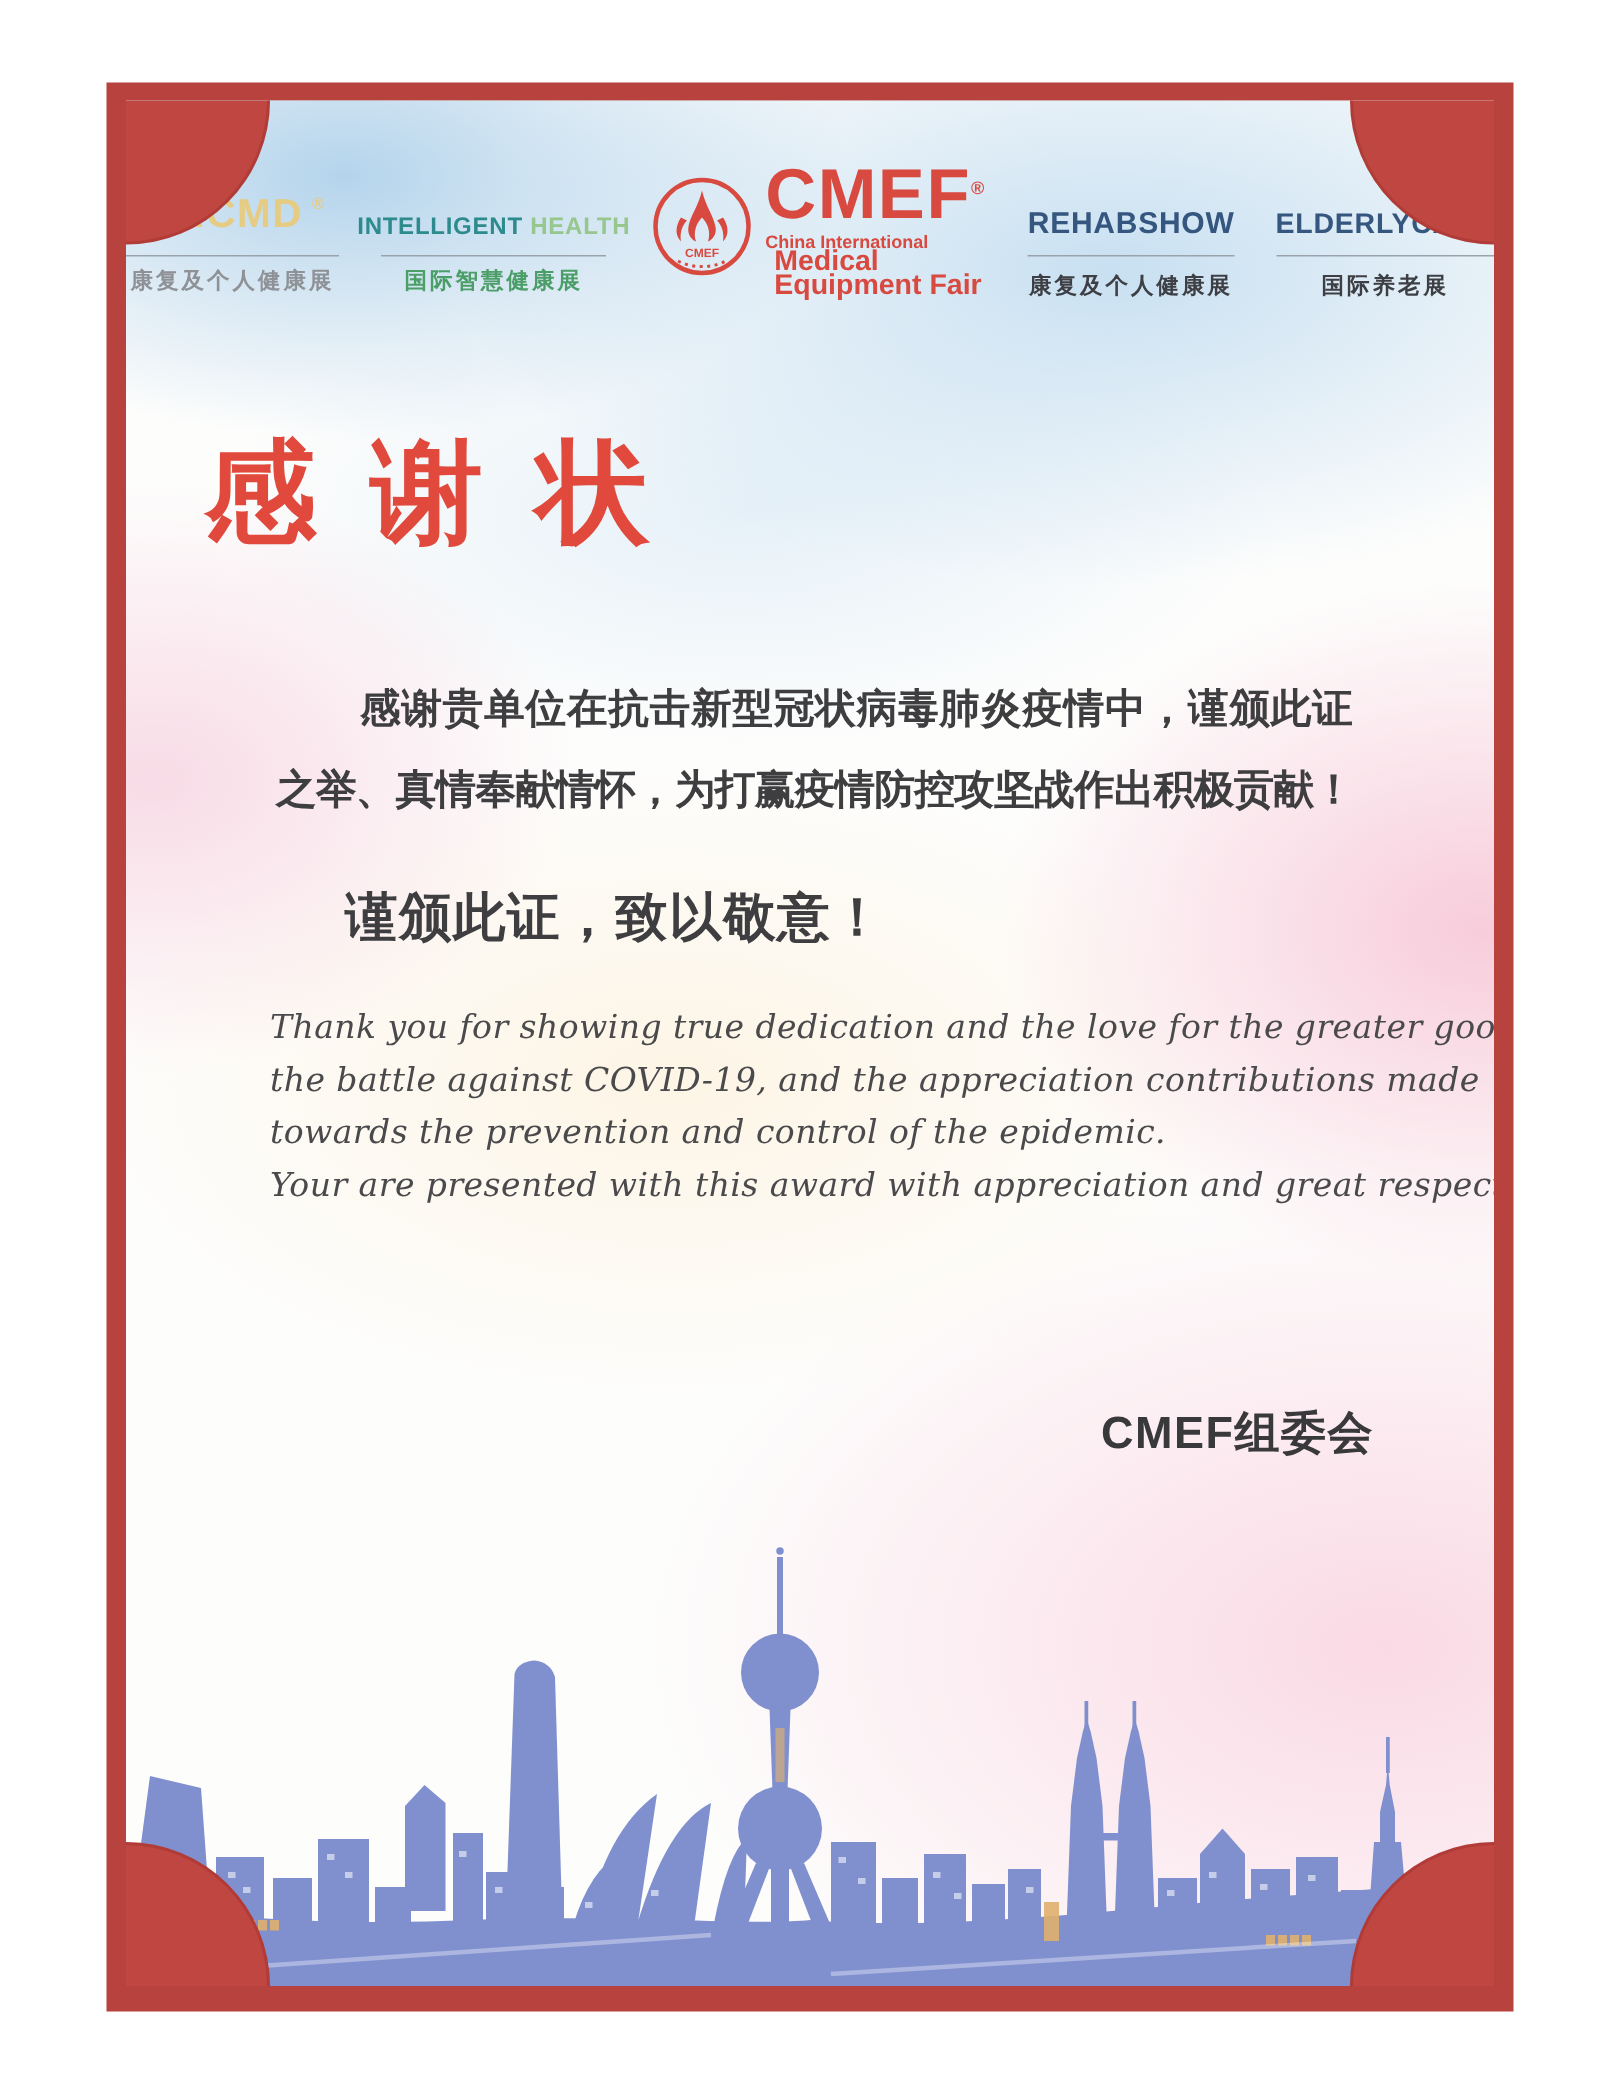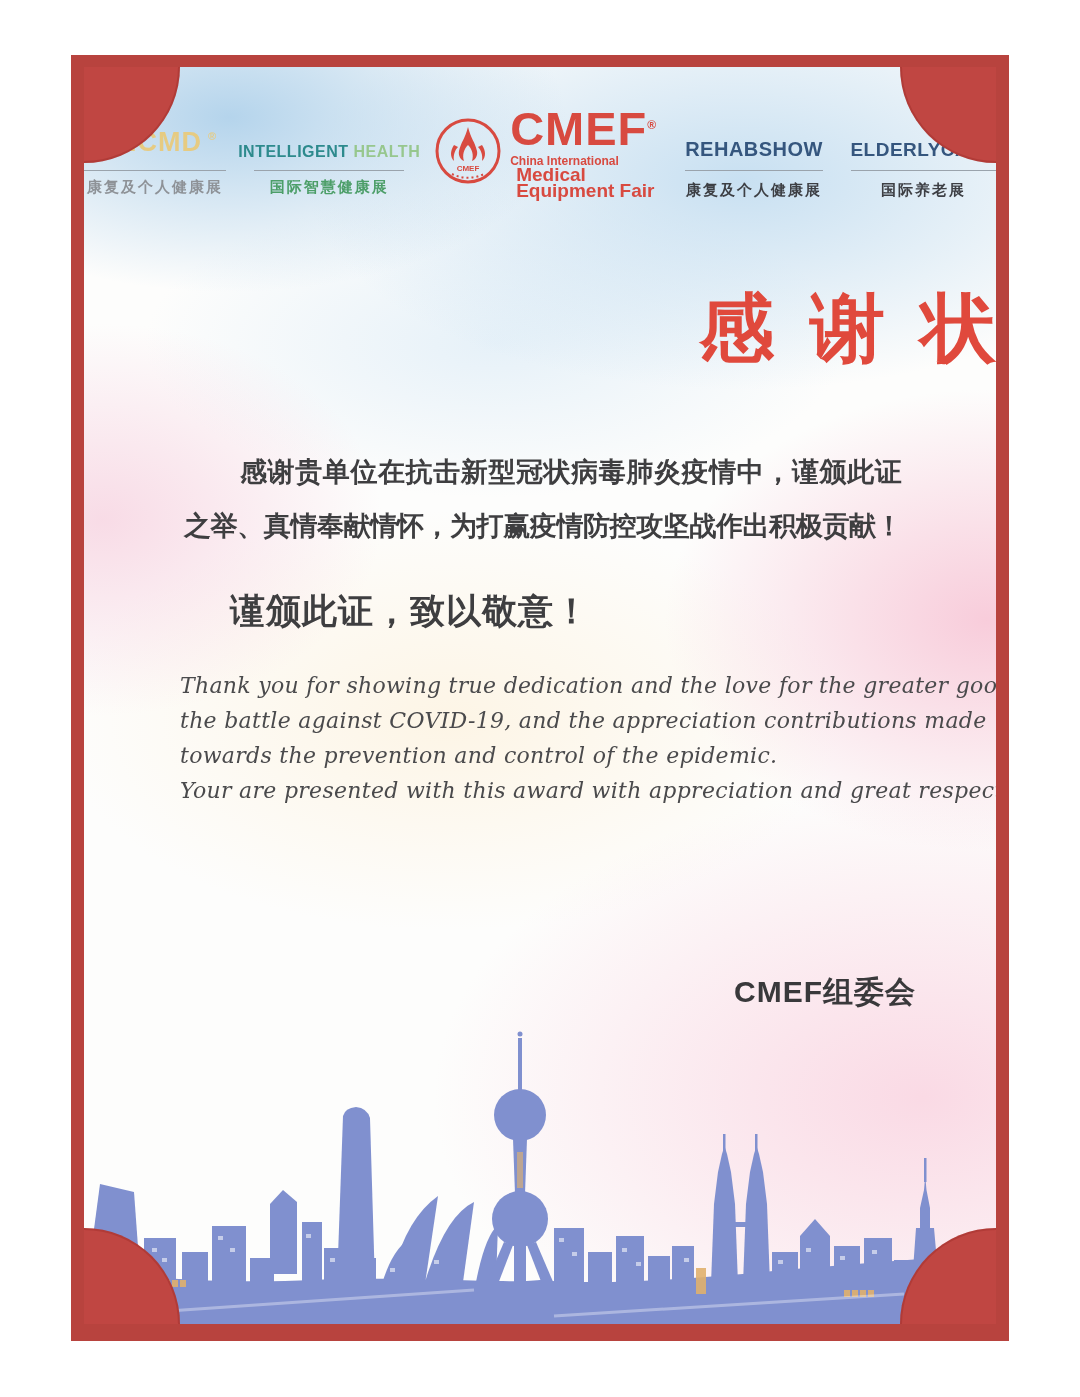"感谢状" .title { text-align: right -> left }
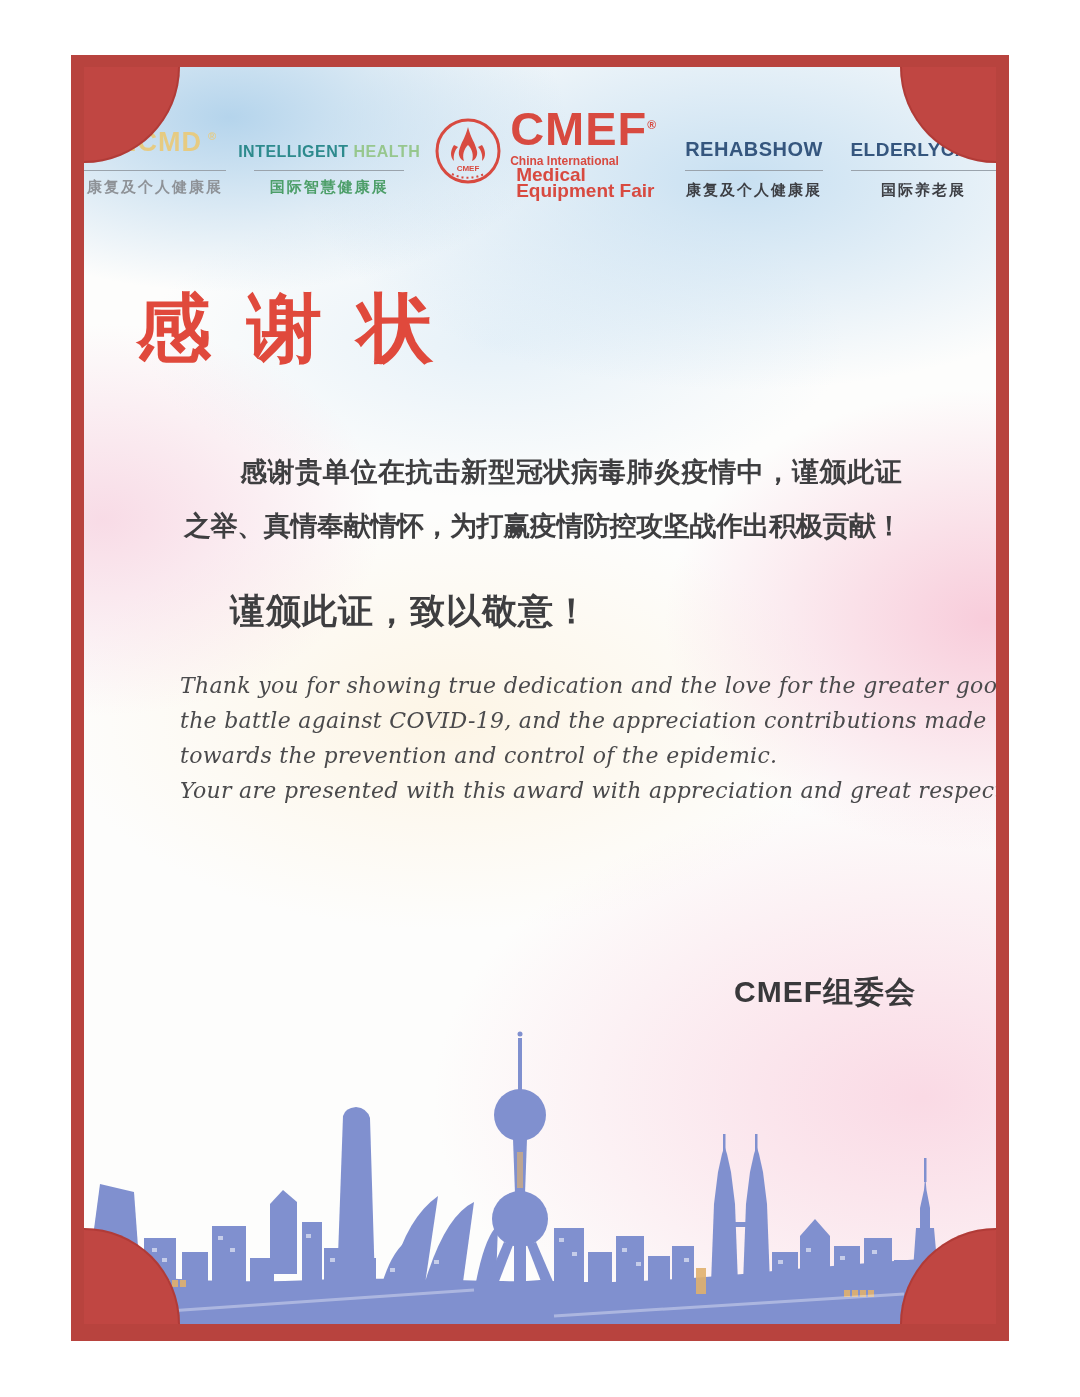"CMEF组委会" .signature { top: 900px -> 864px }
